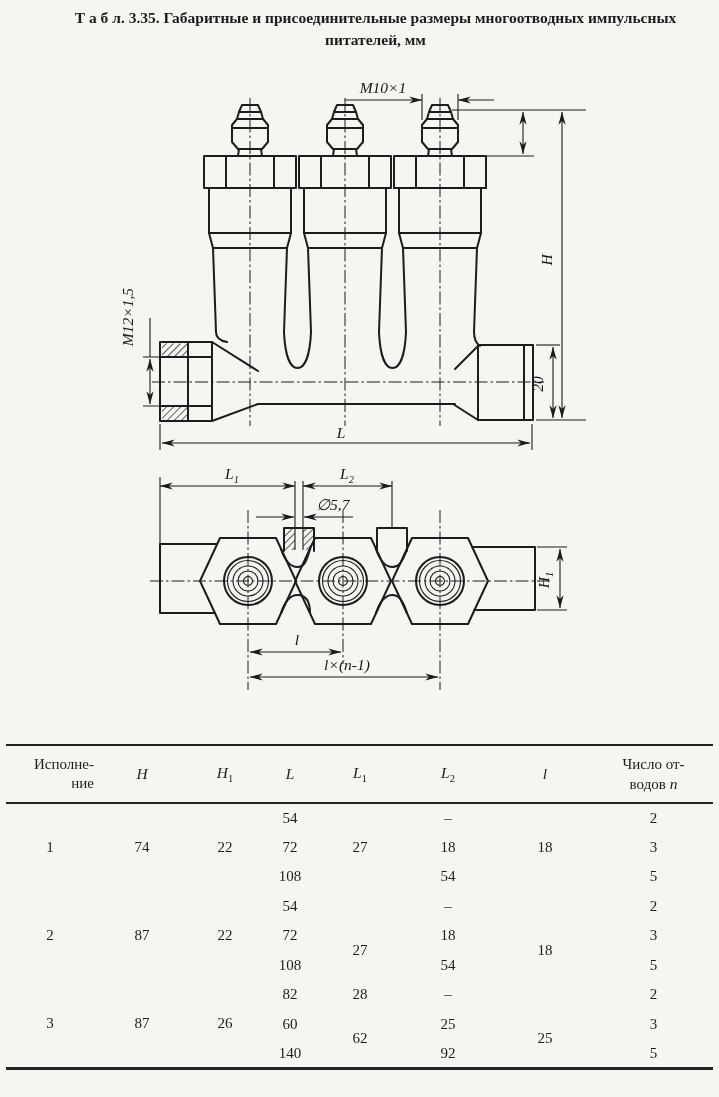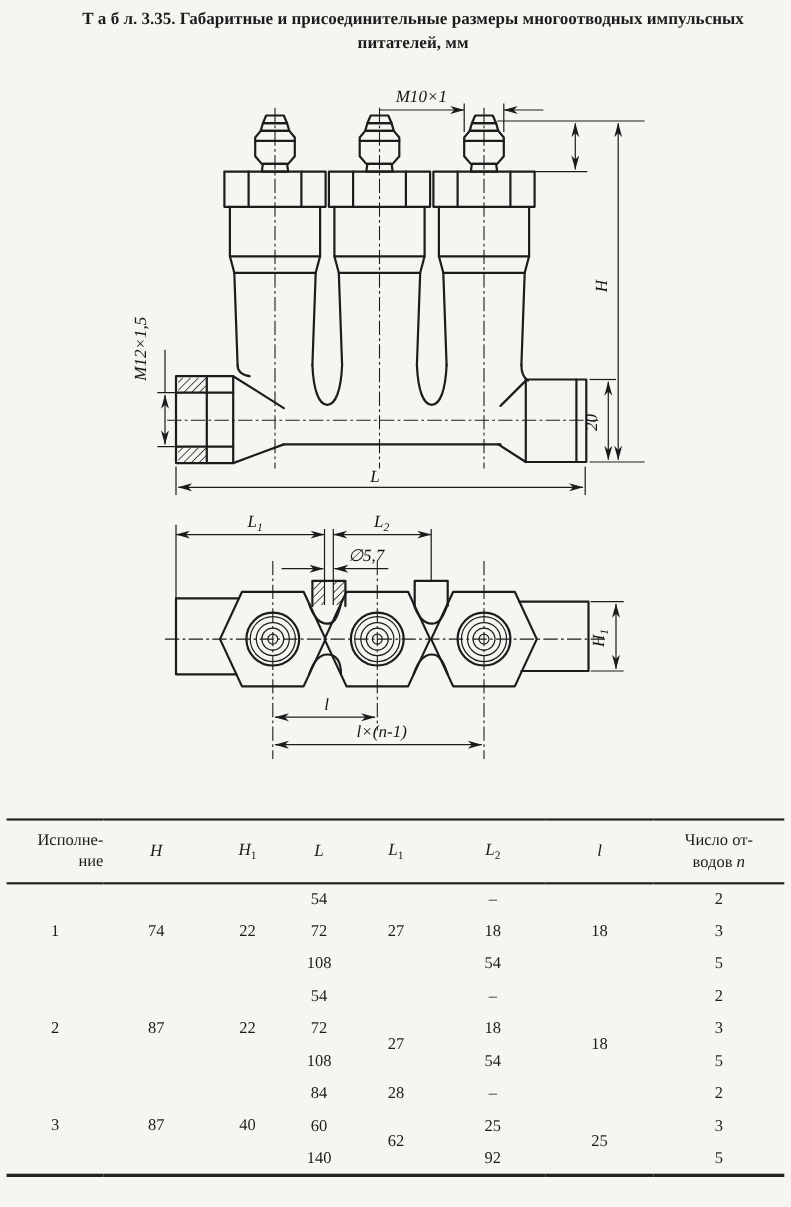"84" td { text: 84 -> 82 }
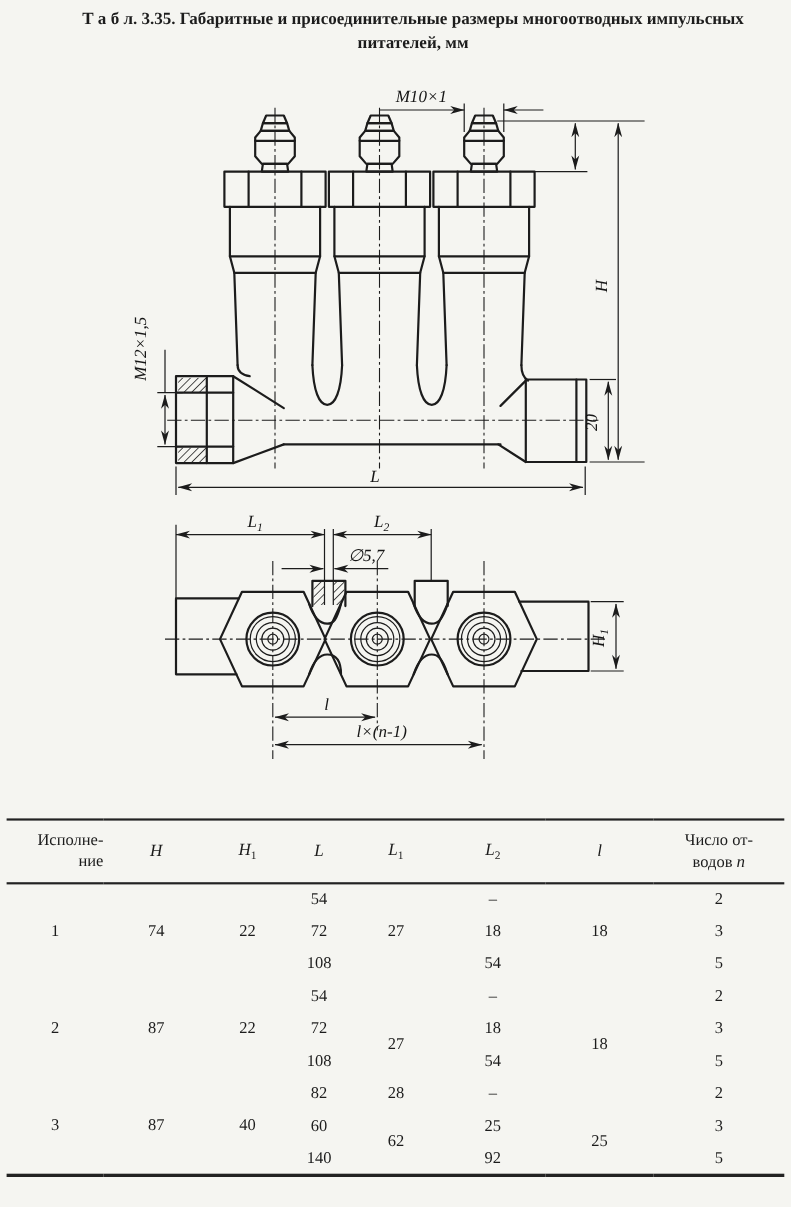"40" td { text: 40 -> 26 }
